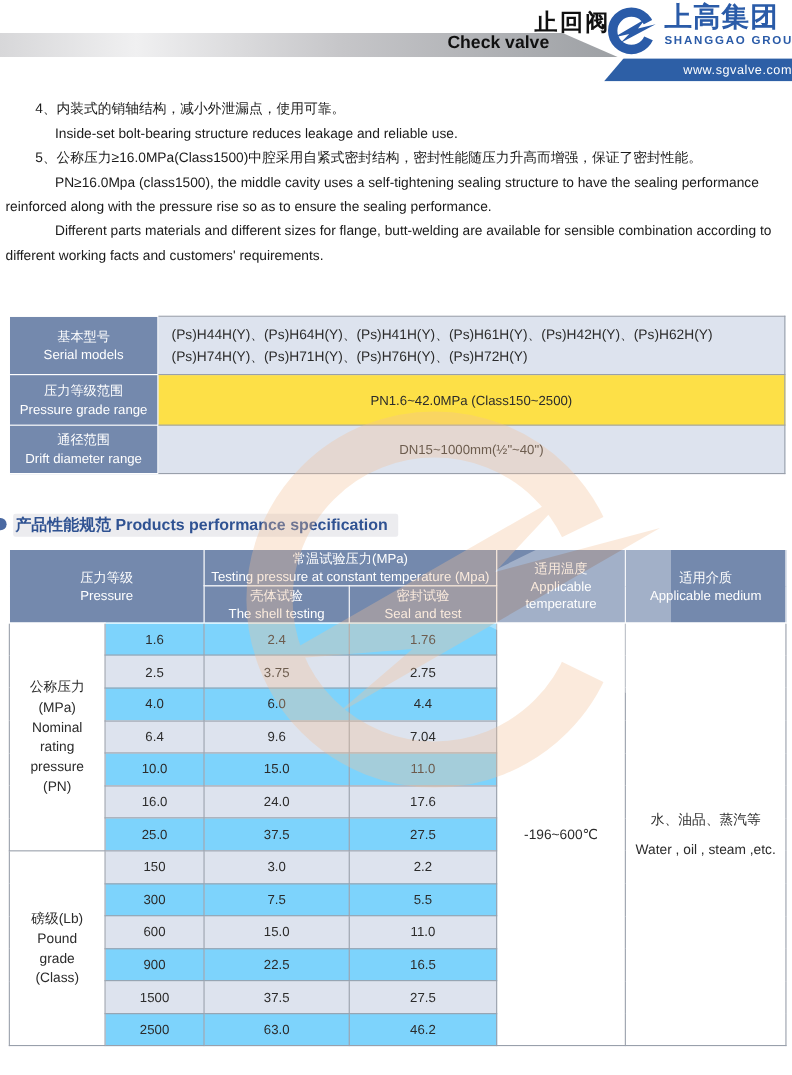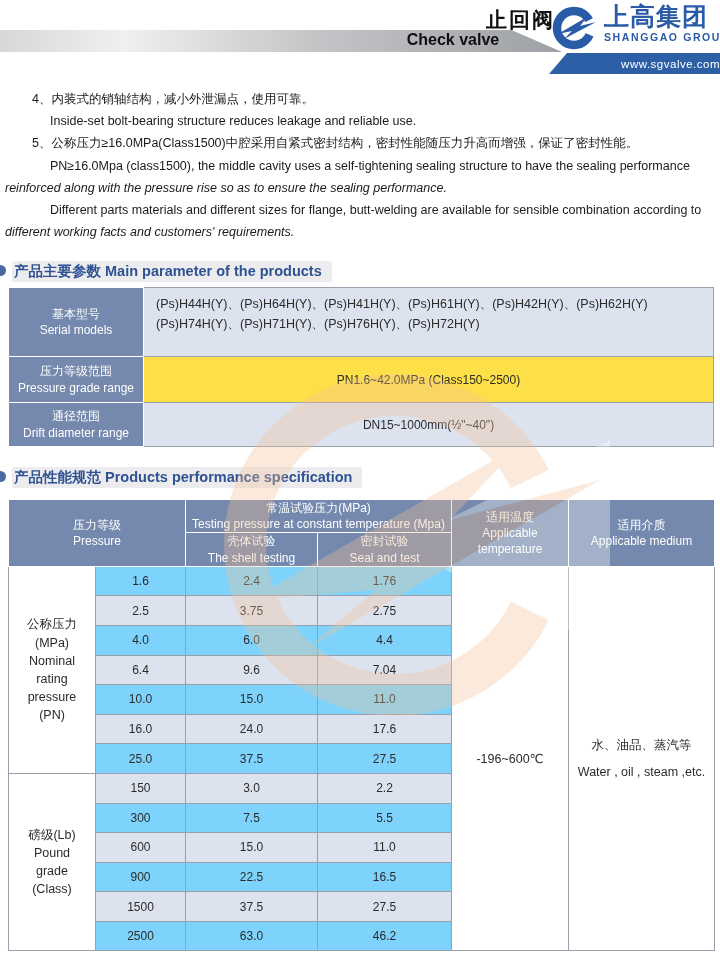"reinforced along with the pressure" .ind-flush { font-style: italic -> none }
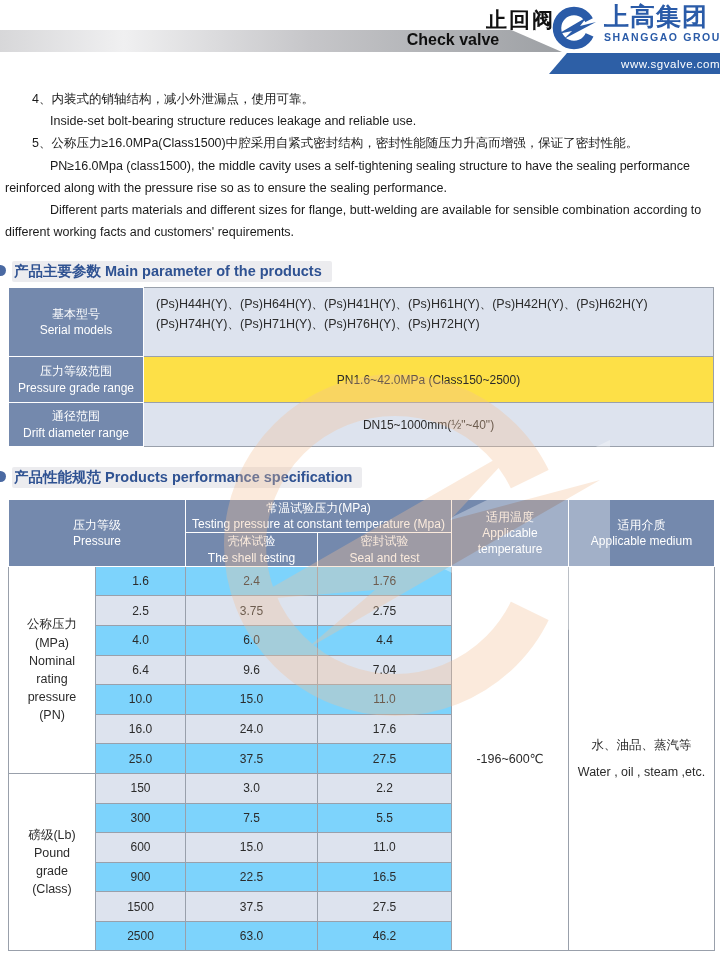"产品主要参数 Main parameter of the" div.sec { html: <div> <span></span> <span>产品主要参数 Main parameter of the products</span> </div> -> none }
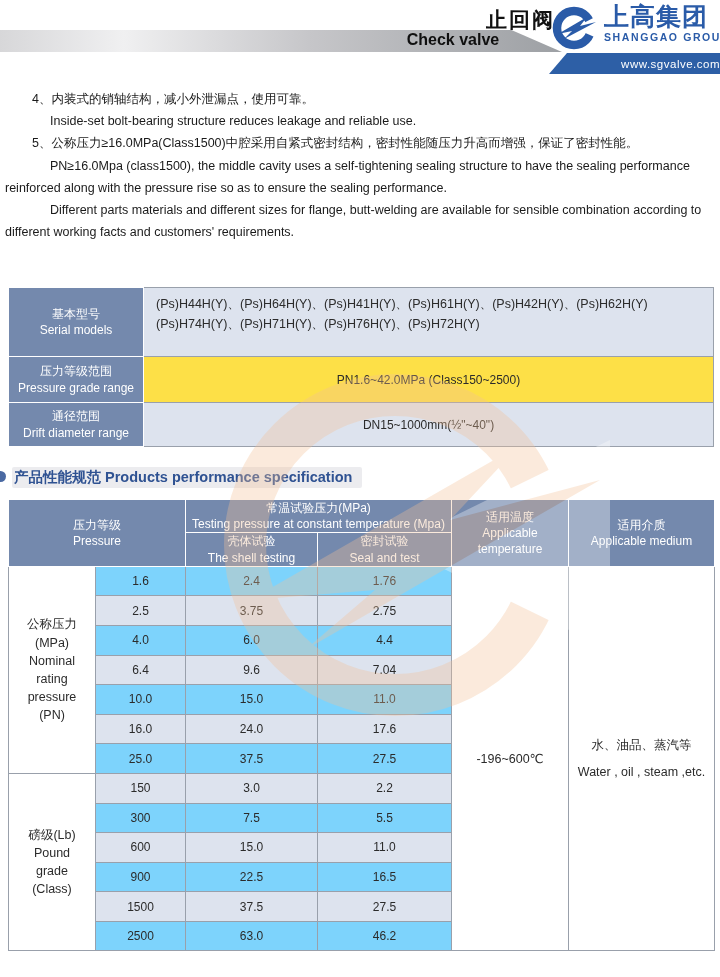"(Ps)H44H(Y)、(Ps)H64H(Y)、(Ps)H41H(Y)、(Ps)" .tbl1 .models { padding: 6px 0 22px 12px -> 6px 0 6px 12px }
